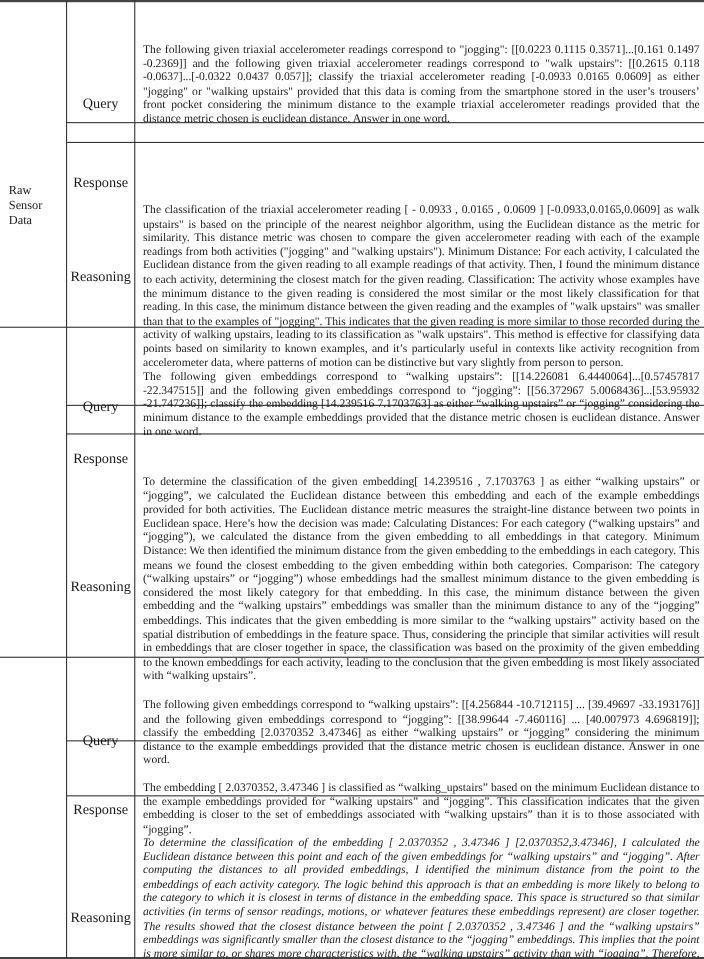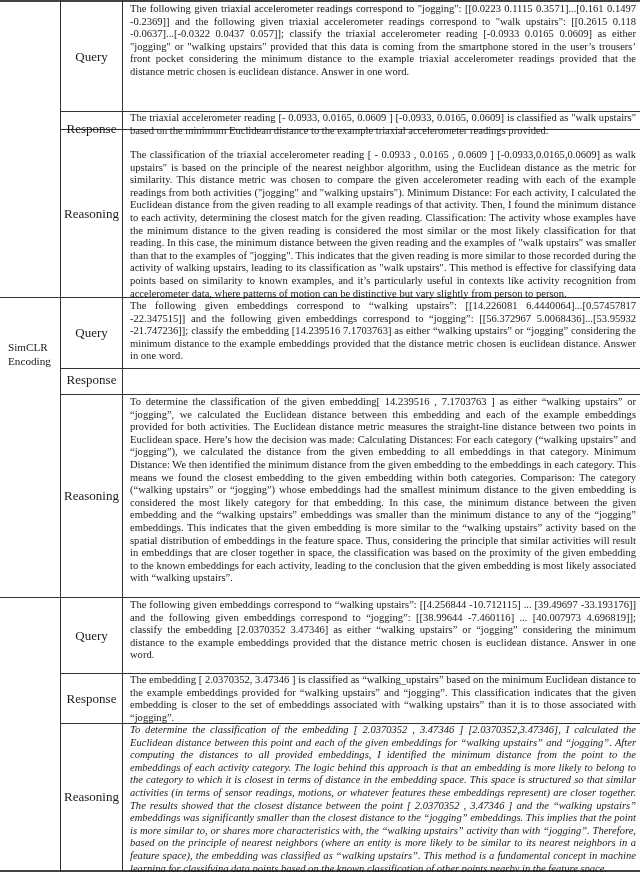"The following given triaxial" .cell { margin-top: none -> 37px }
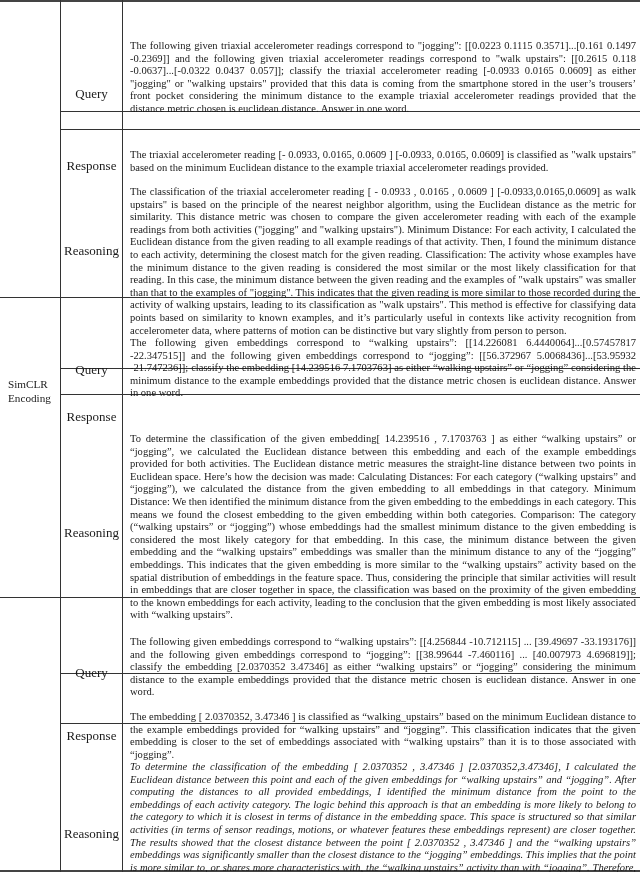"The triaxial accelerometer reading [-" div.cell { html: <div> <span>The triaxial accelerometer reading [- 0.0933, 0.0165, 0.0609 ] [-0.0933, 0.0165, 0.0609] is classified as "walk upstairs" based on the minimum Euclidean distance to the example triaxial accelerometer readings provided.</span> </div> -> none }
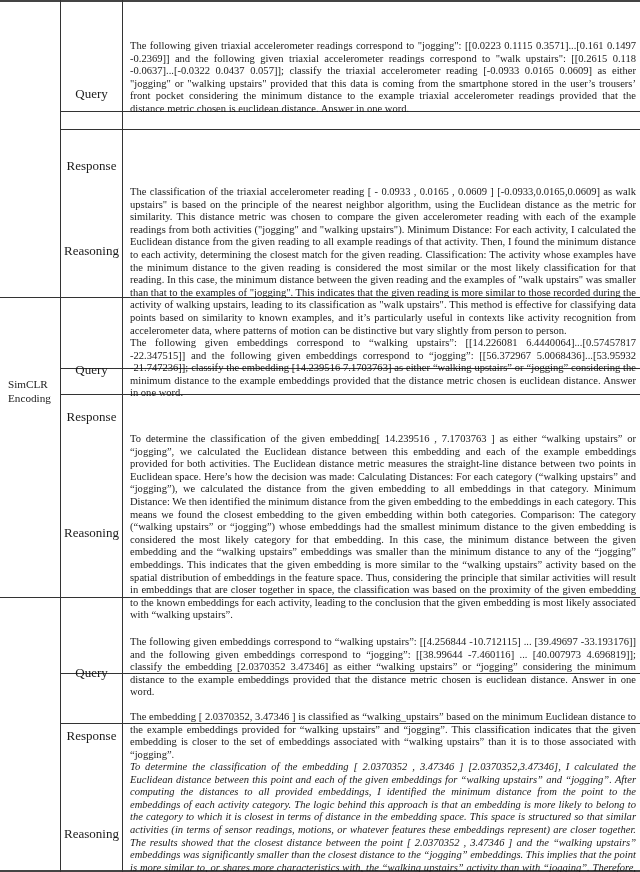"Raw Sensor Data" div.cell { html: none -> <div> <span>Raw Sensor Data</span> </div> }
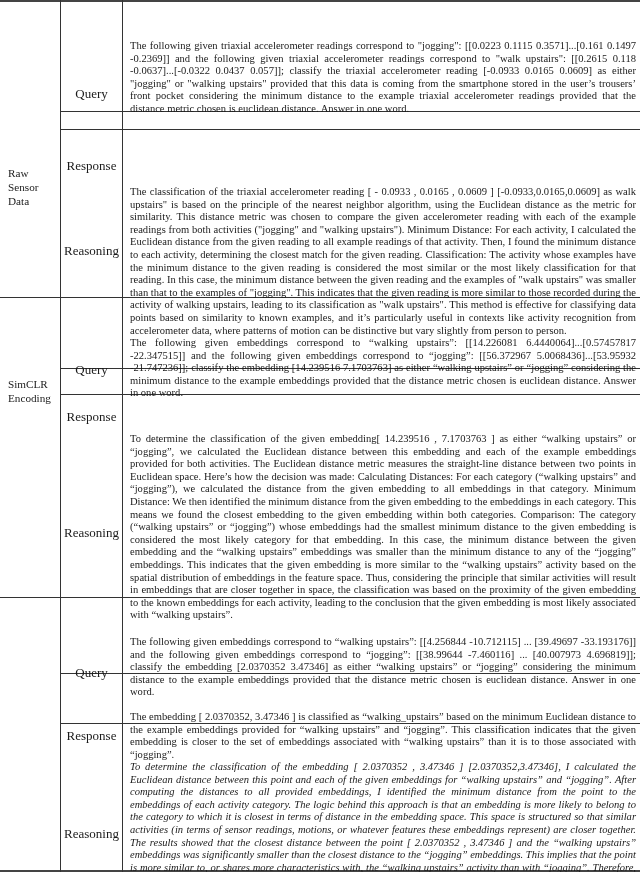"SimCLR Encoding" div.cell { html: <div> <span>SimCLR Encoding</span> </div> -> none }
